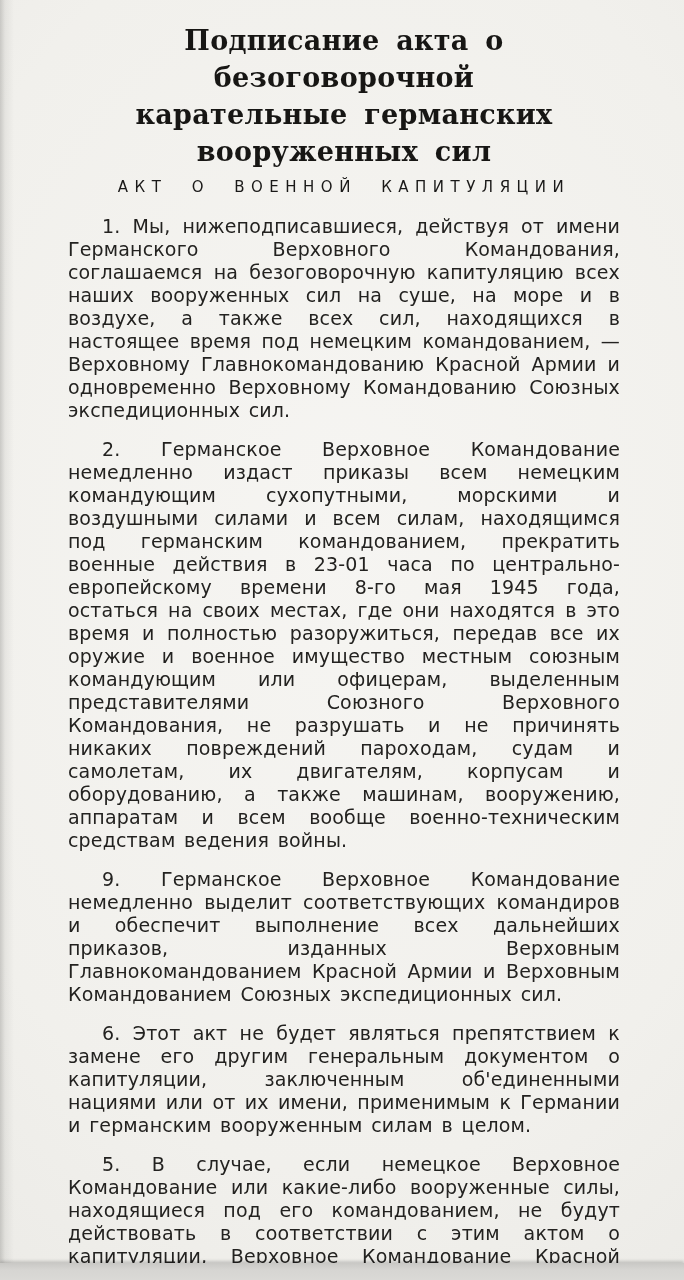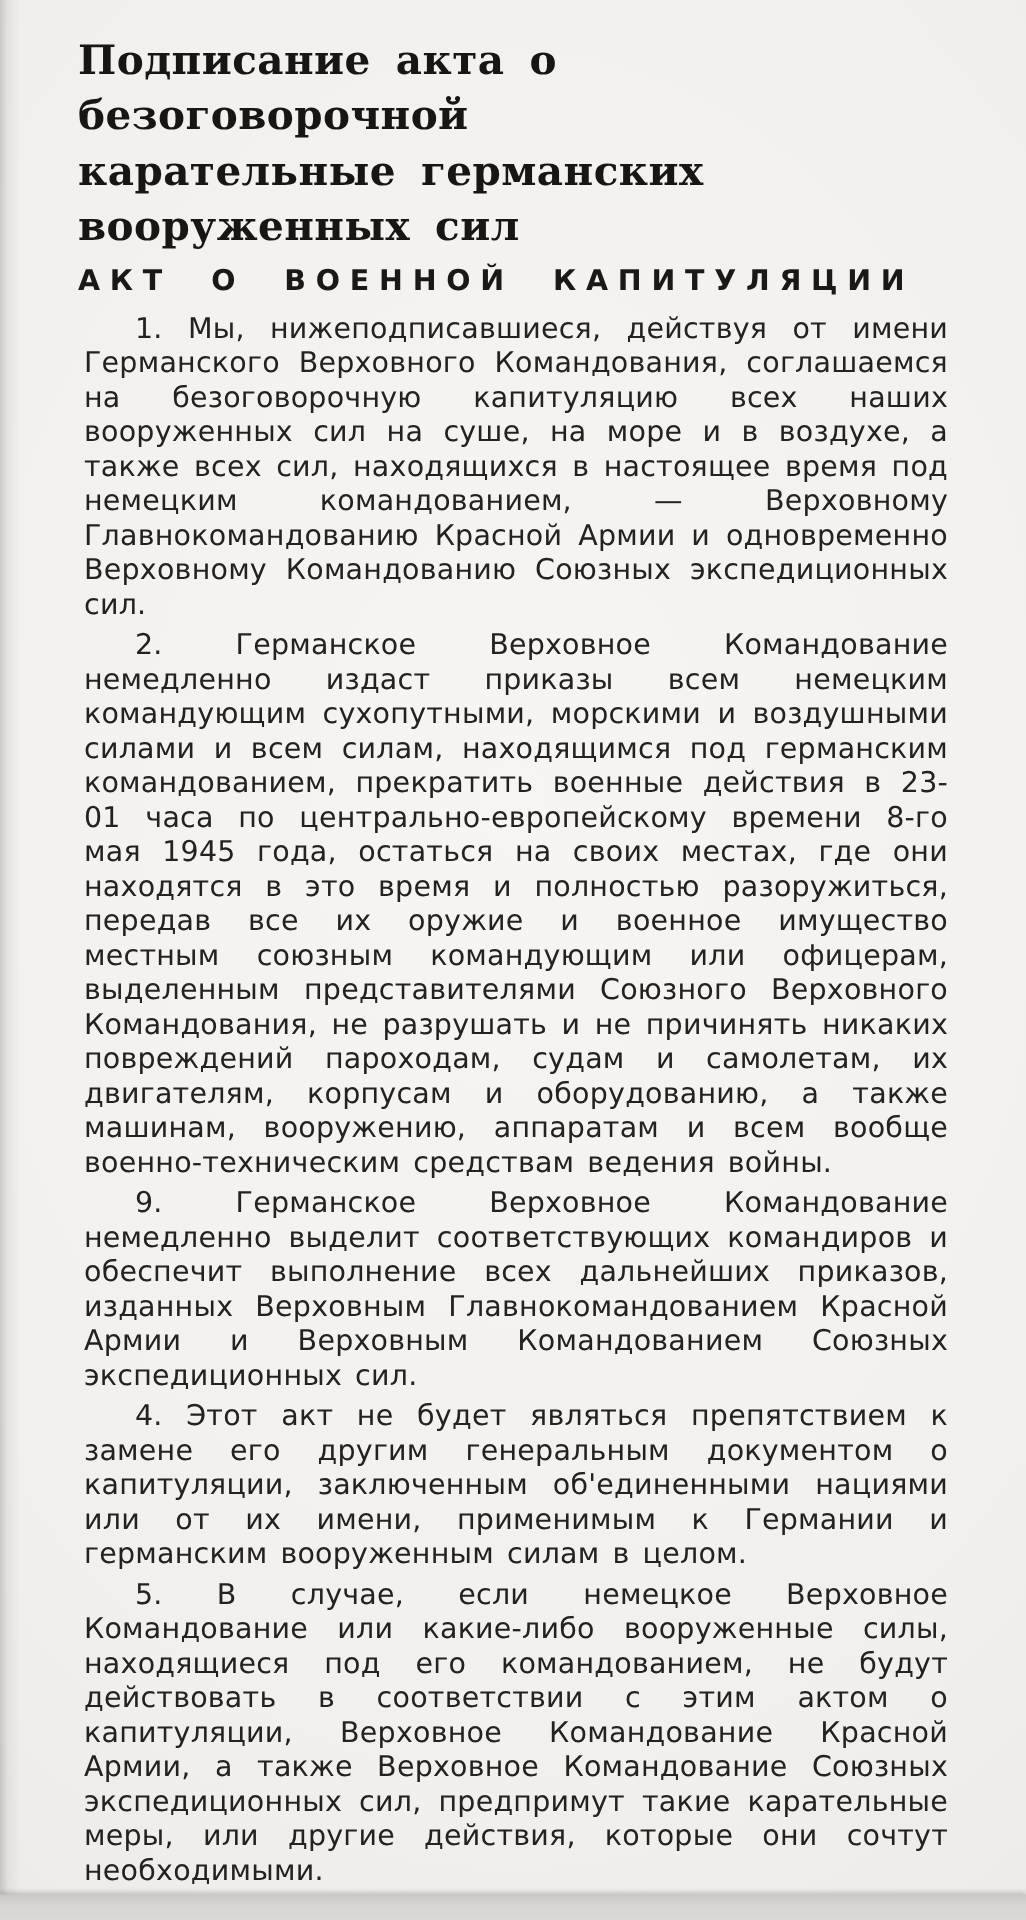"Подписание акта о безоговорочной" .doc-title { text-align: none -> center }
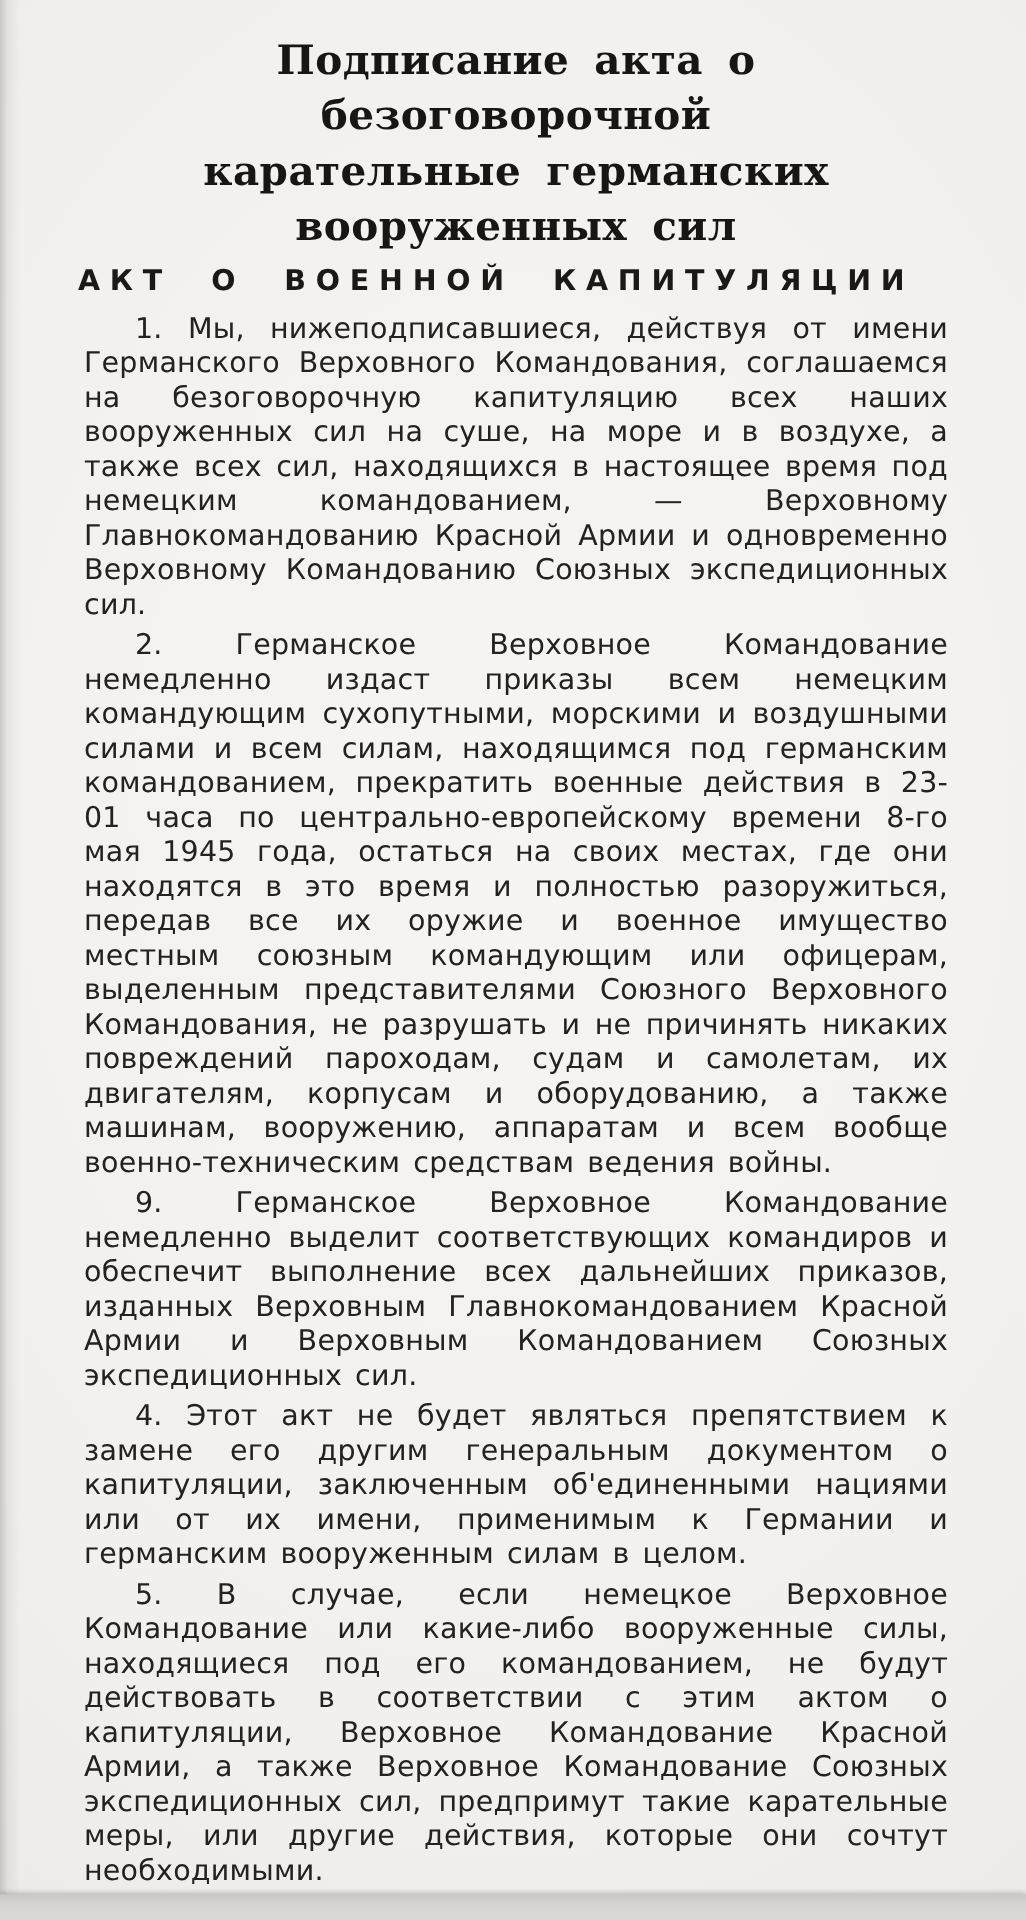"АКТ О ВОЕННОЙ КАПИТУЛЯЦИИ" .doc-subtitle { font-size: 19px -> 15px; font-weight: bold -> normal; text-align: none -> center }
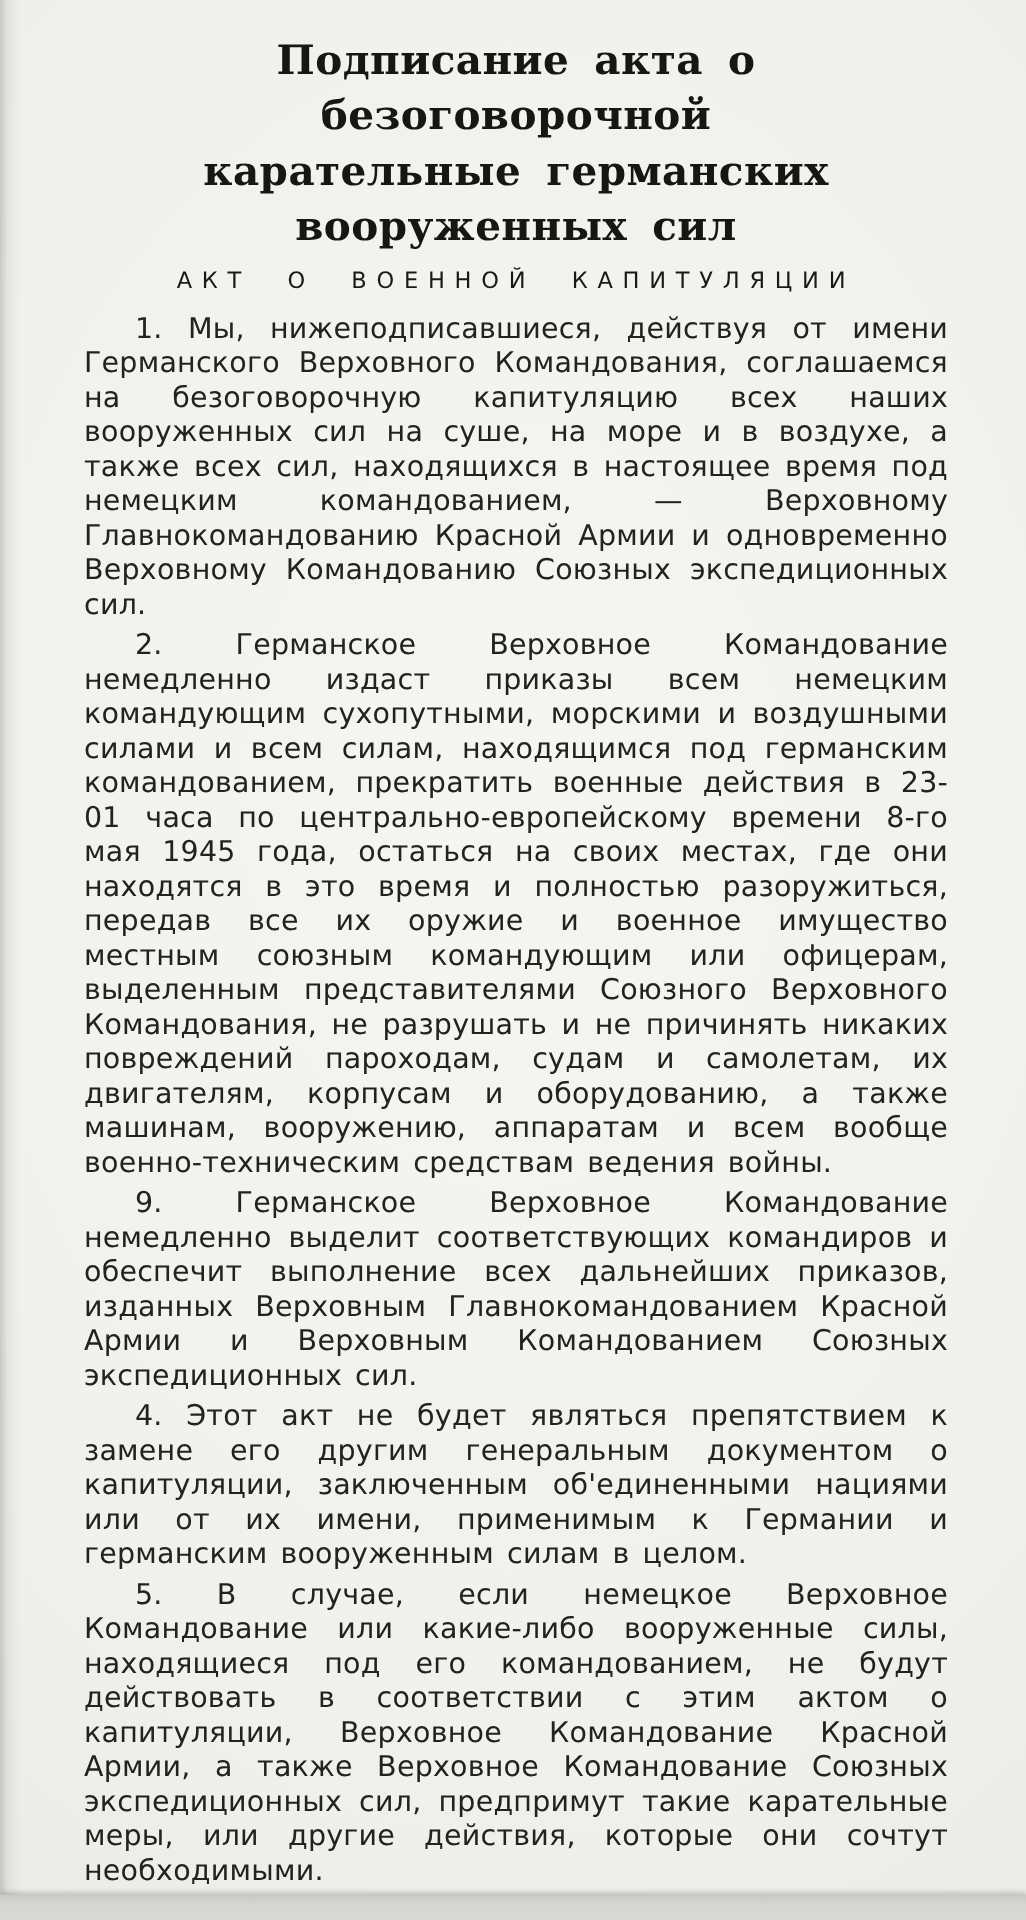"1. Мы, нижеподписавшиеся, действуя от" .act-body p { margin: 4px -> 16px }
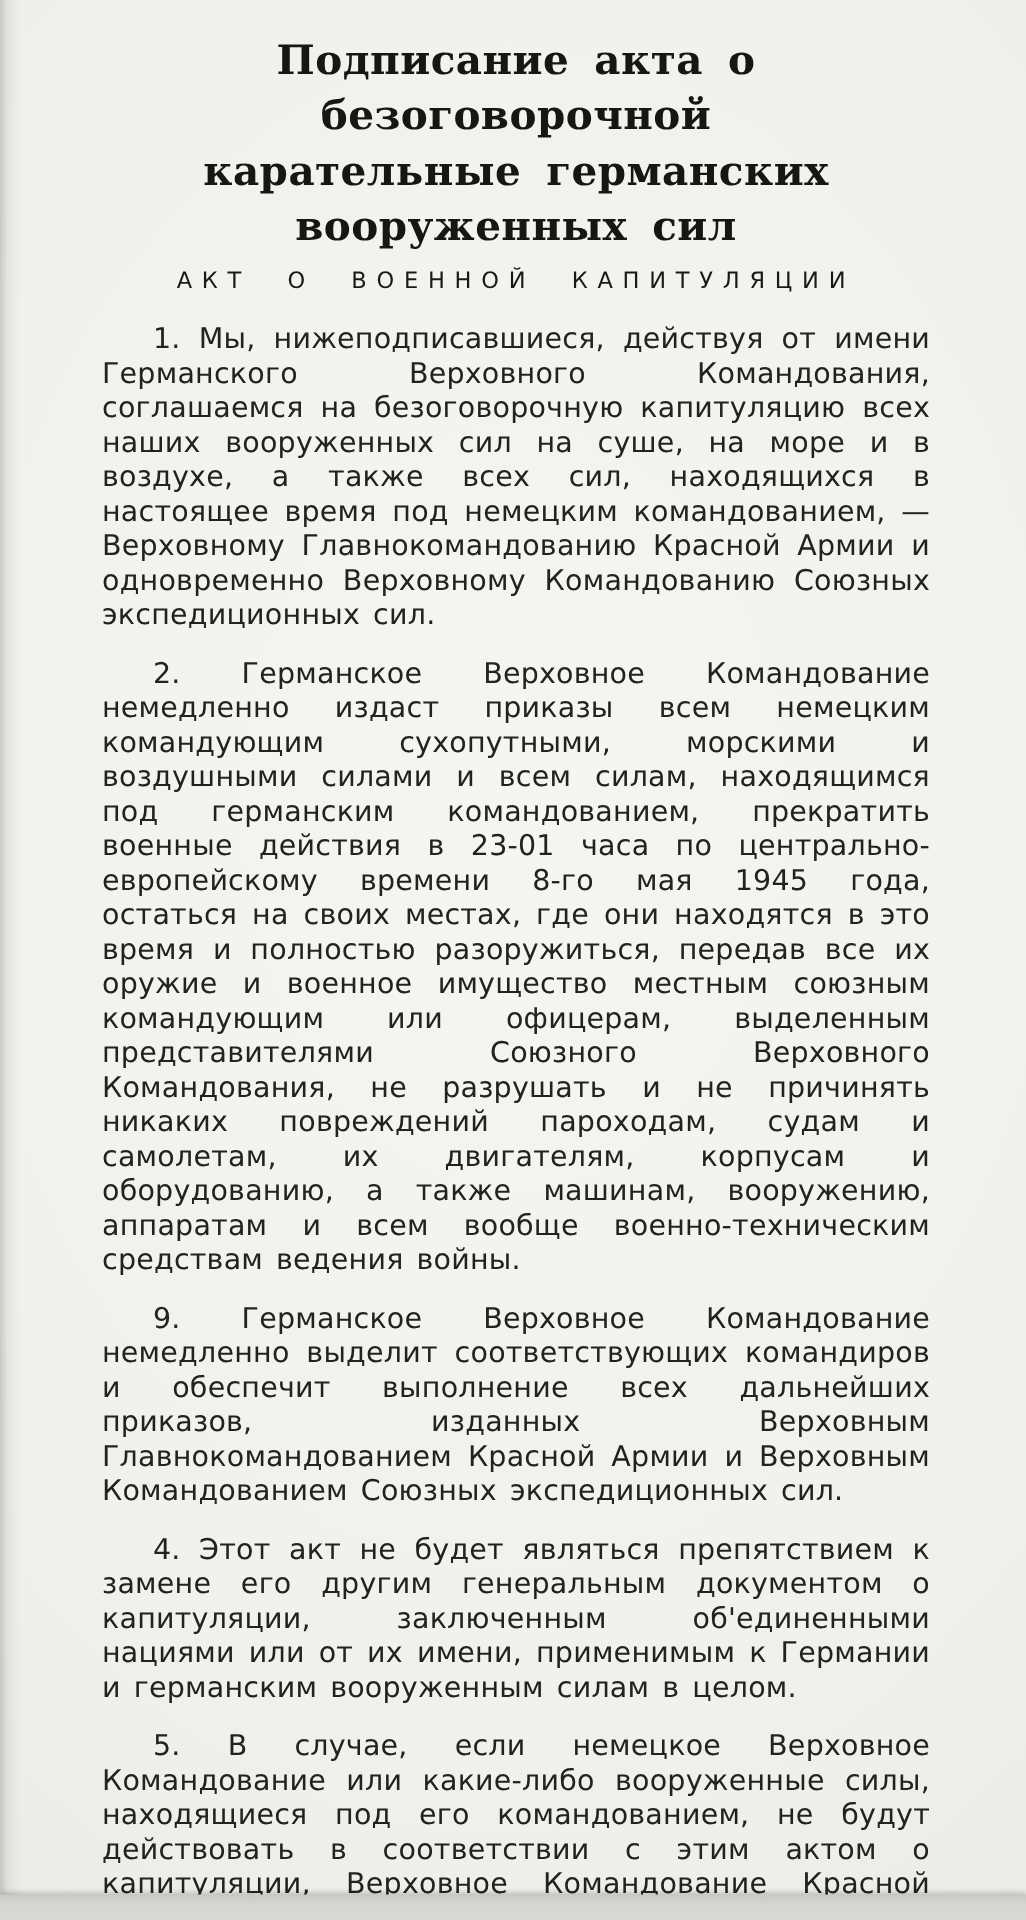"4. Этот акт не будет" p { text: 4 -> 6 }
